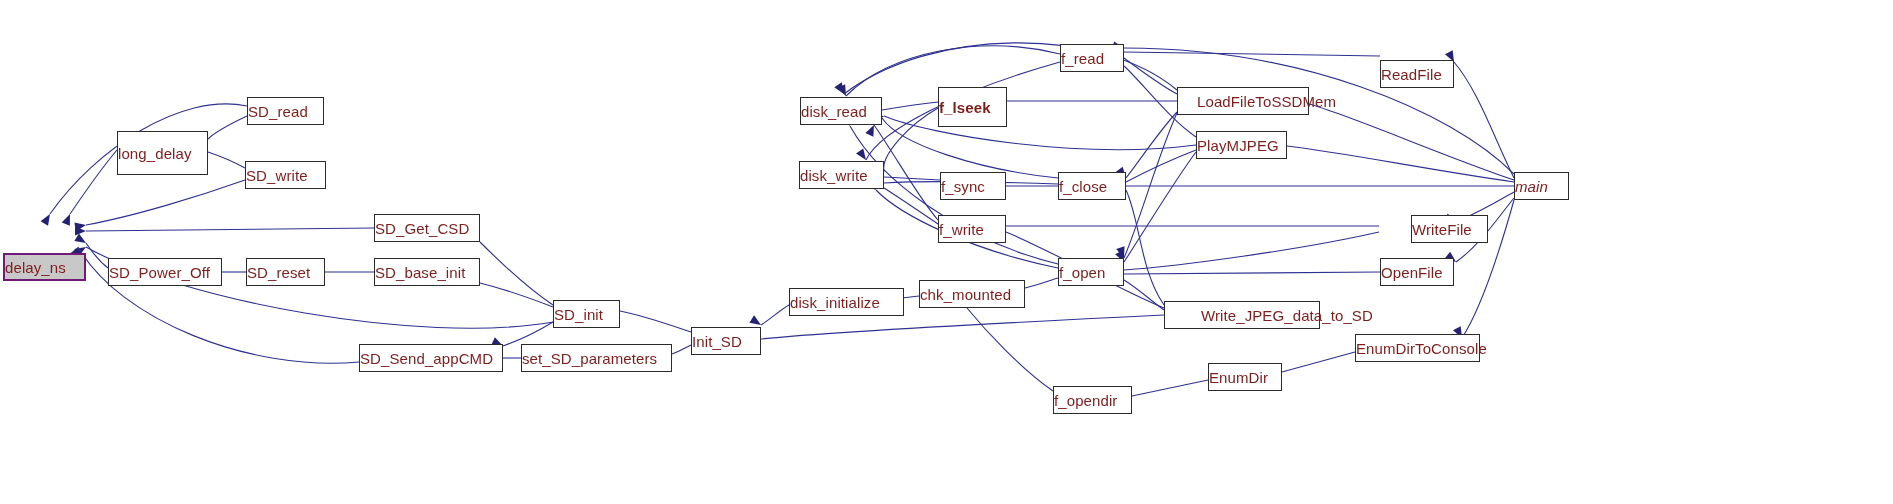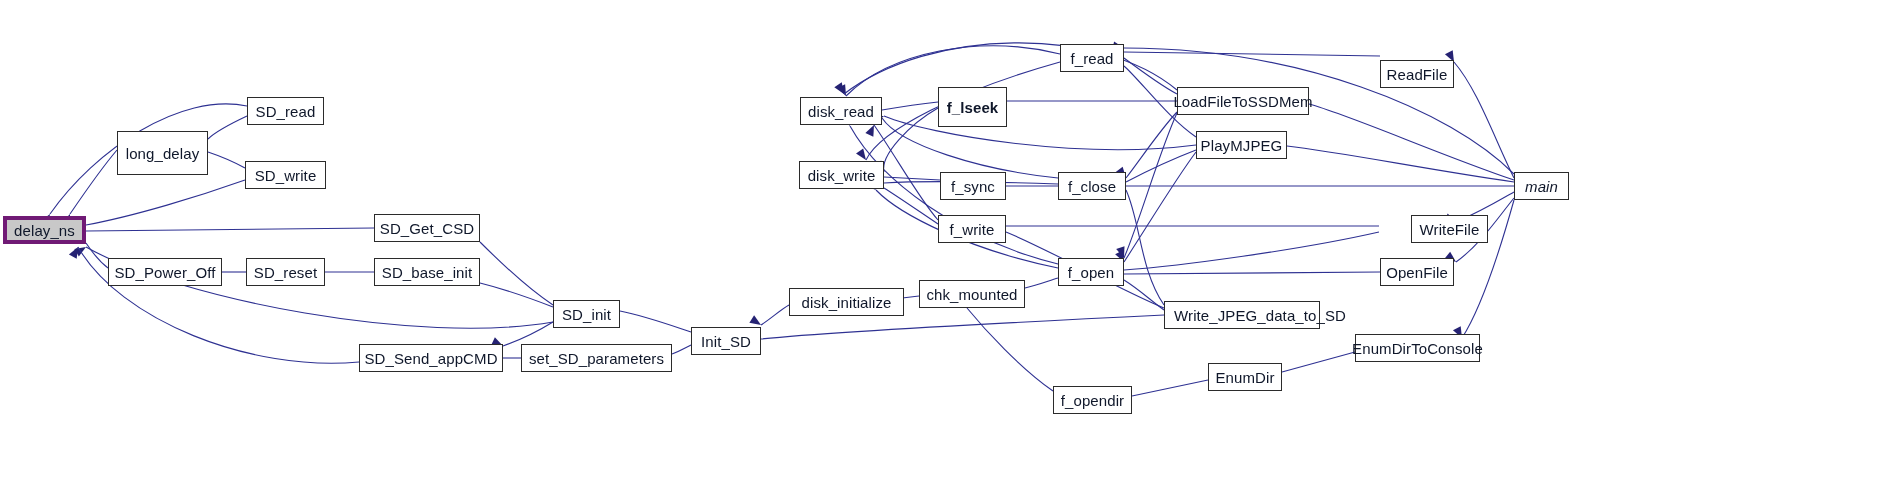"f_read" .node { color: #0f172a -> #7f1d1d; justify-content: center -> none }
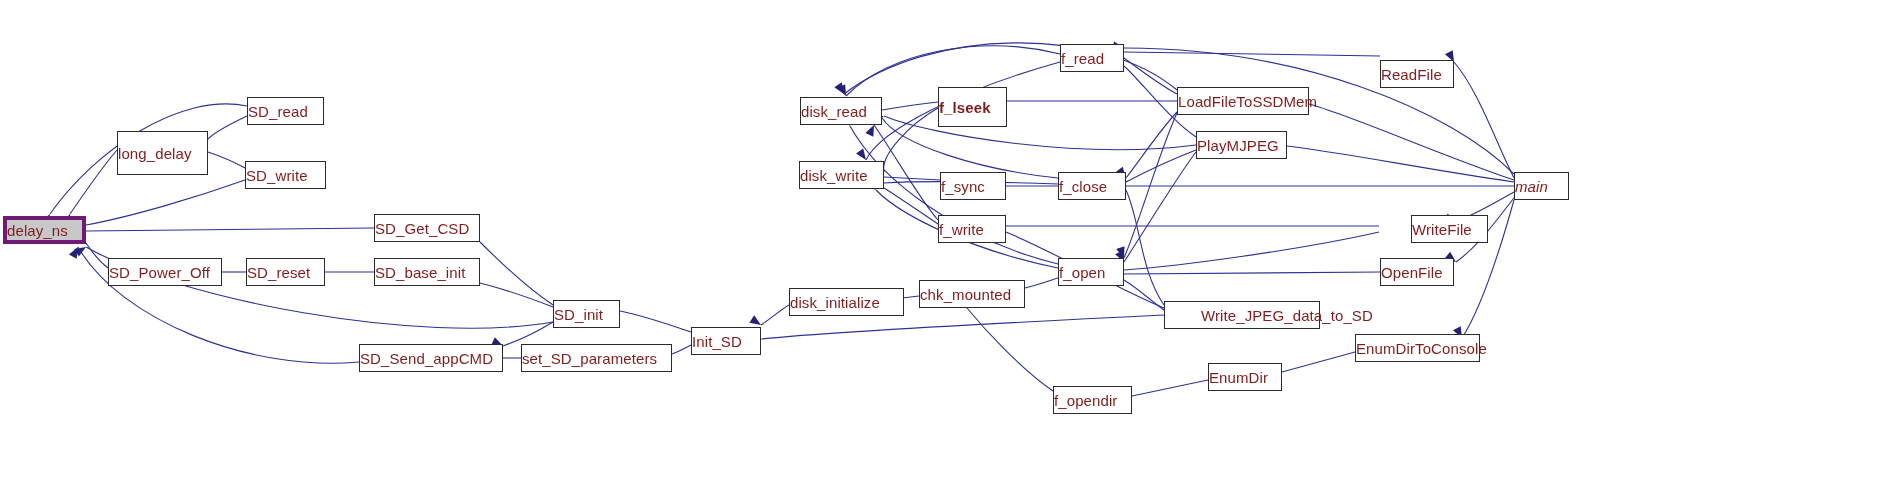"LoadFileToSSDMem" div.node { padding-left: none -> 19px }
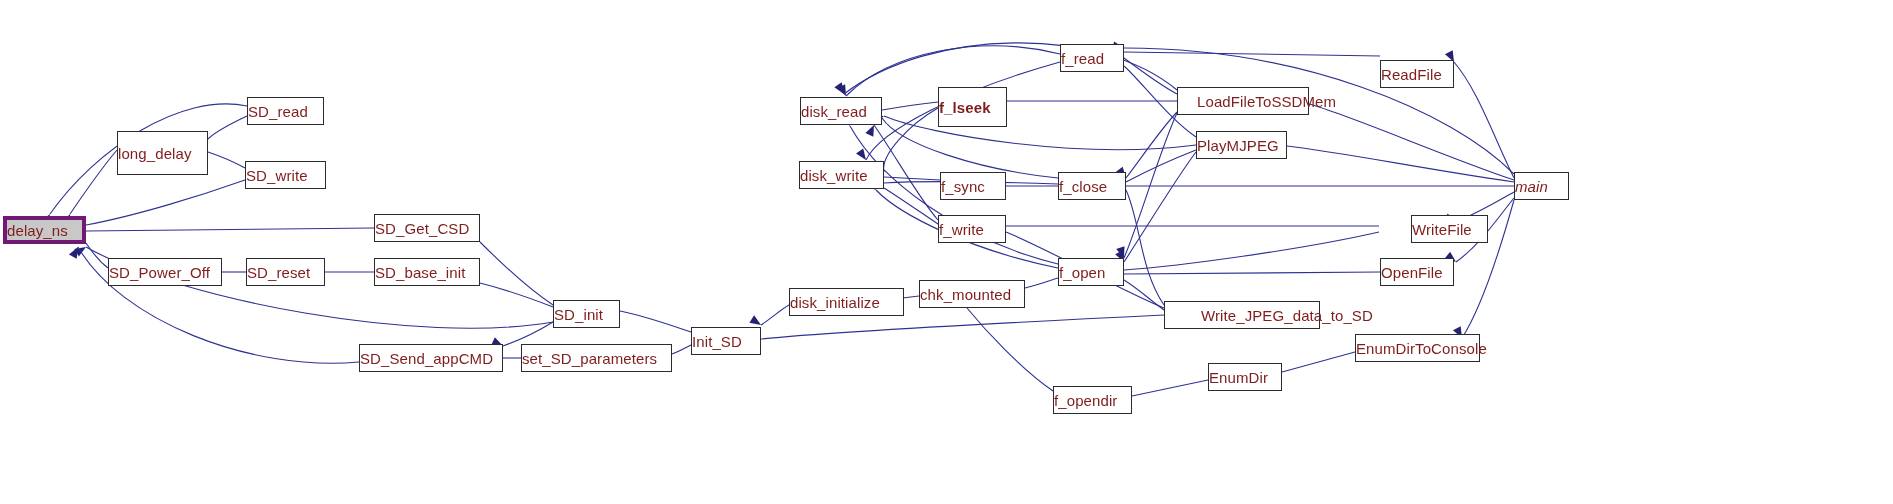"delay_ns" .node.highlight { border: 4px solid #701a75 -> 2px solid #701a75; margin-top: none -> 37px }
